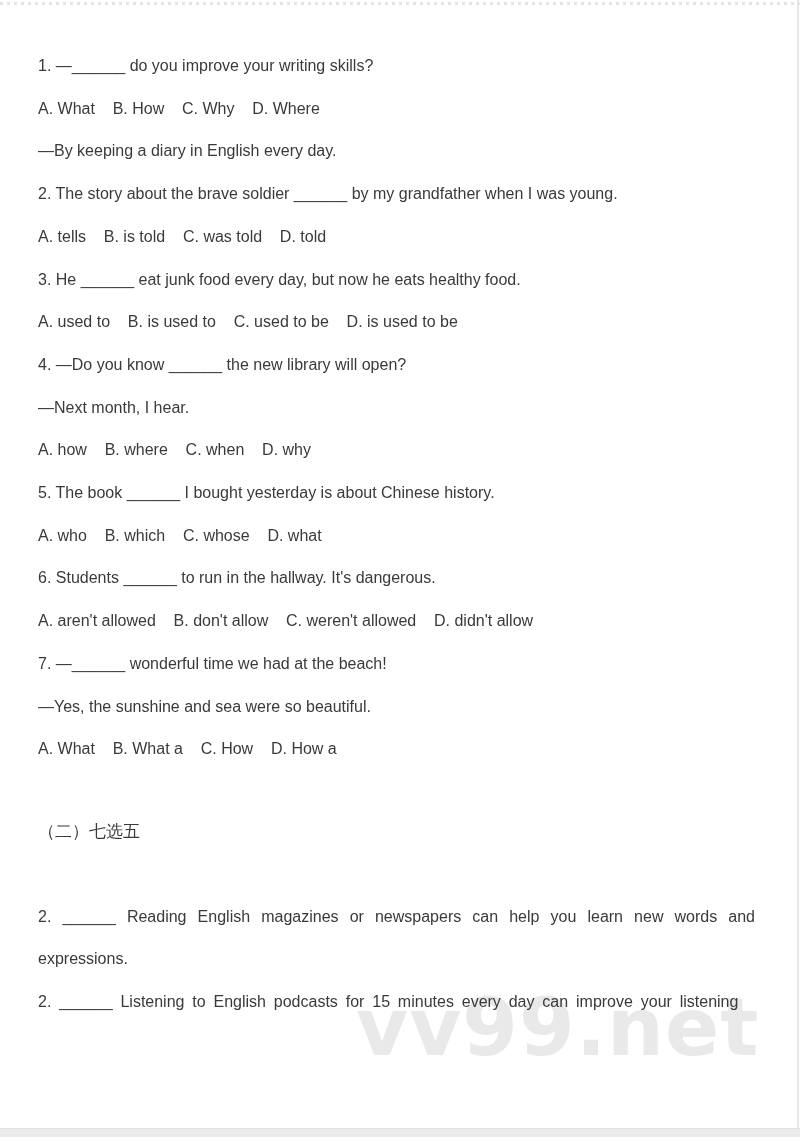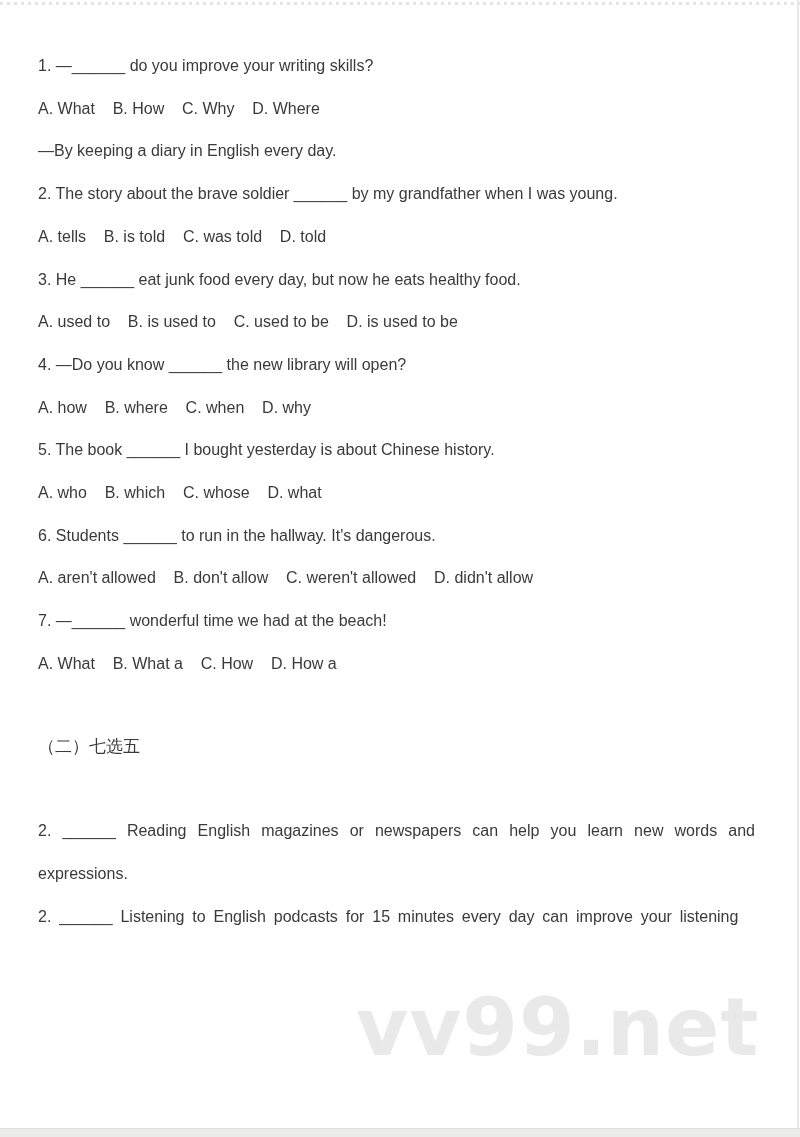"—Next month, I hear." p { html: none -> <p>—Next month, I hear.</p> }
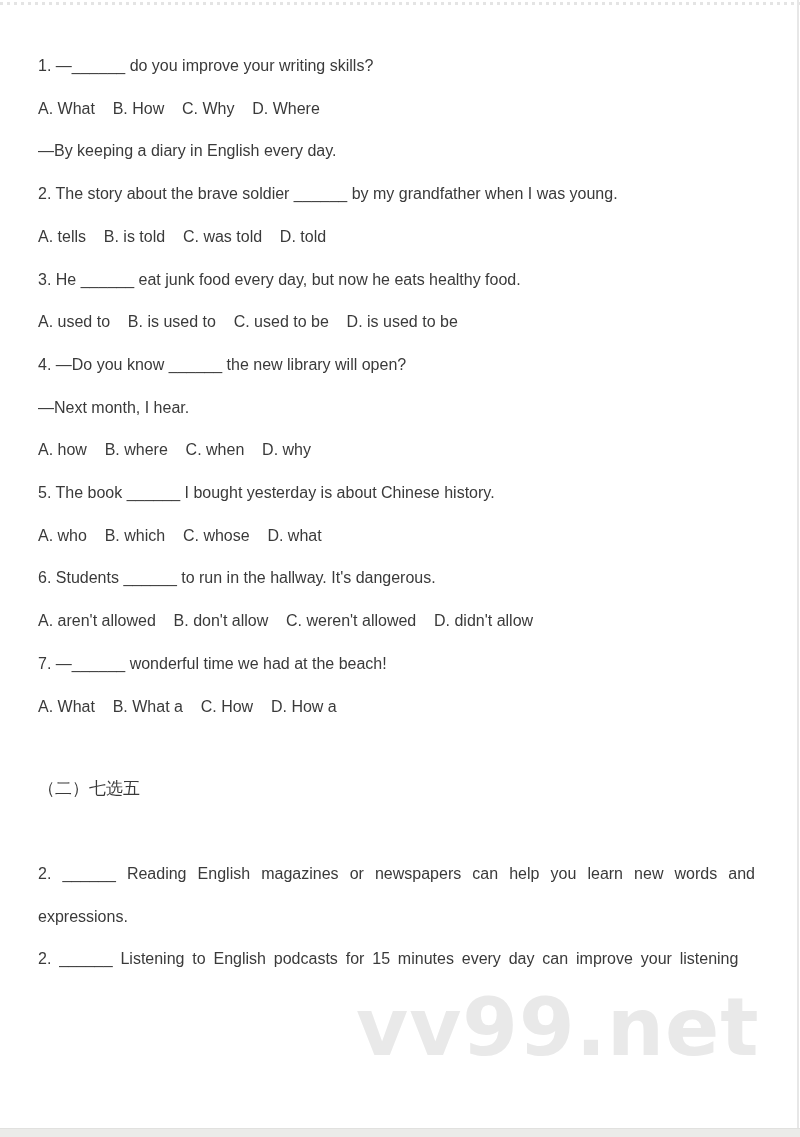"—Yes, the sunshine and sea" p { html: none -> <p>—Yes, the sunshine and sea were so beautiful.</p> }
